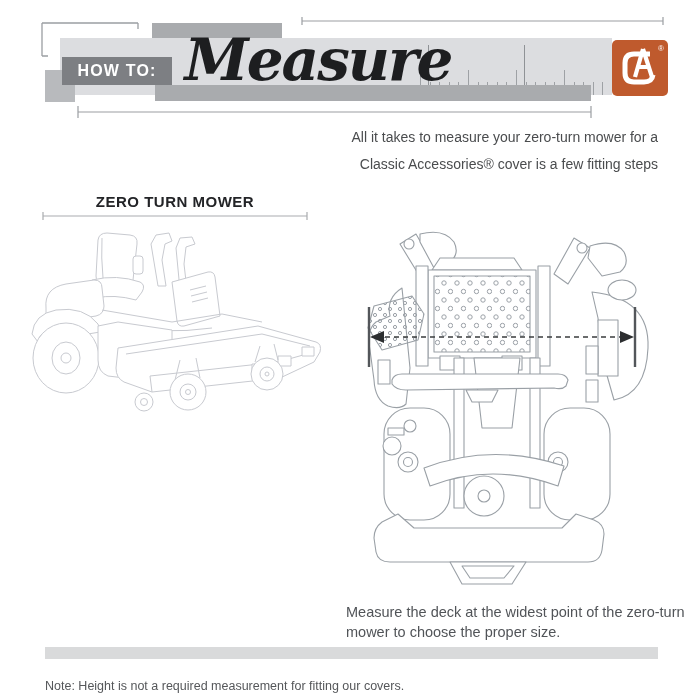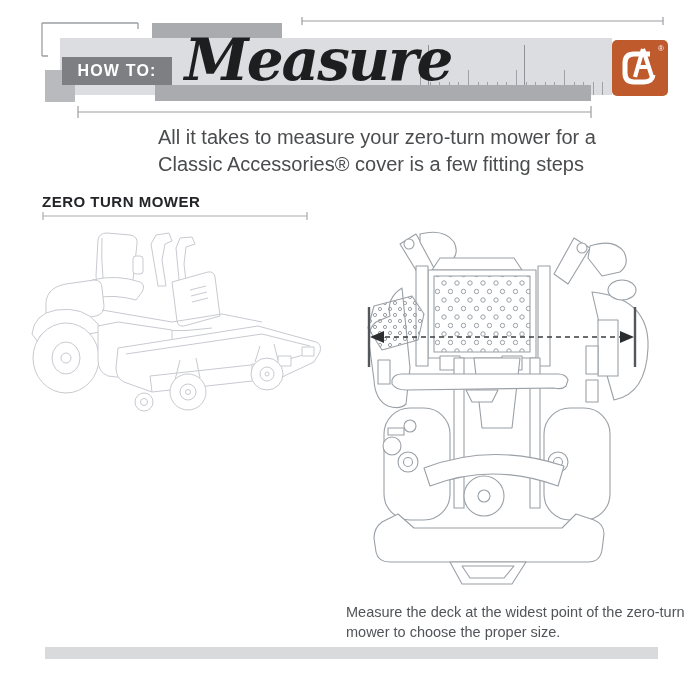"All it takes to measure" #intro { font-size: 20px -> 14px; text-align: none -> right }
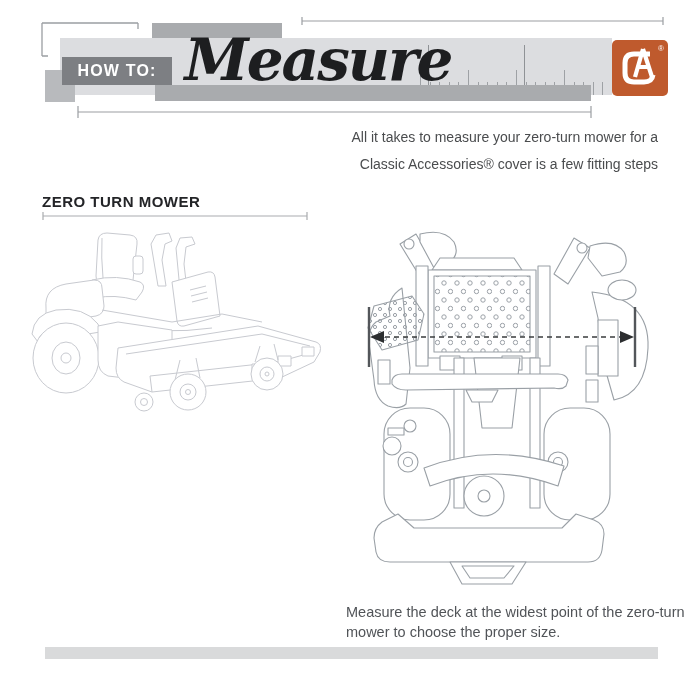"ZERO TURN MOWER" #section-label { text-align: none -> center }
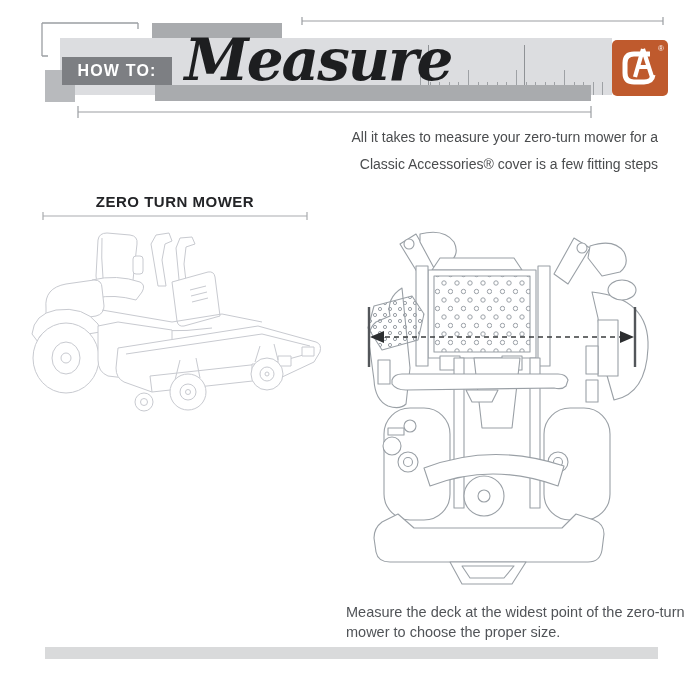"Note: Height is not a" div.abs { html: none -> <div>Note: Height is not a required measurement for fitting our covers.</div> }
